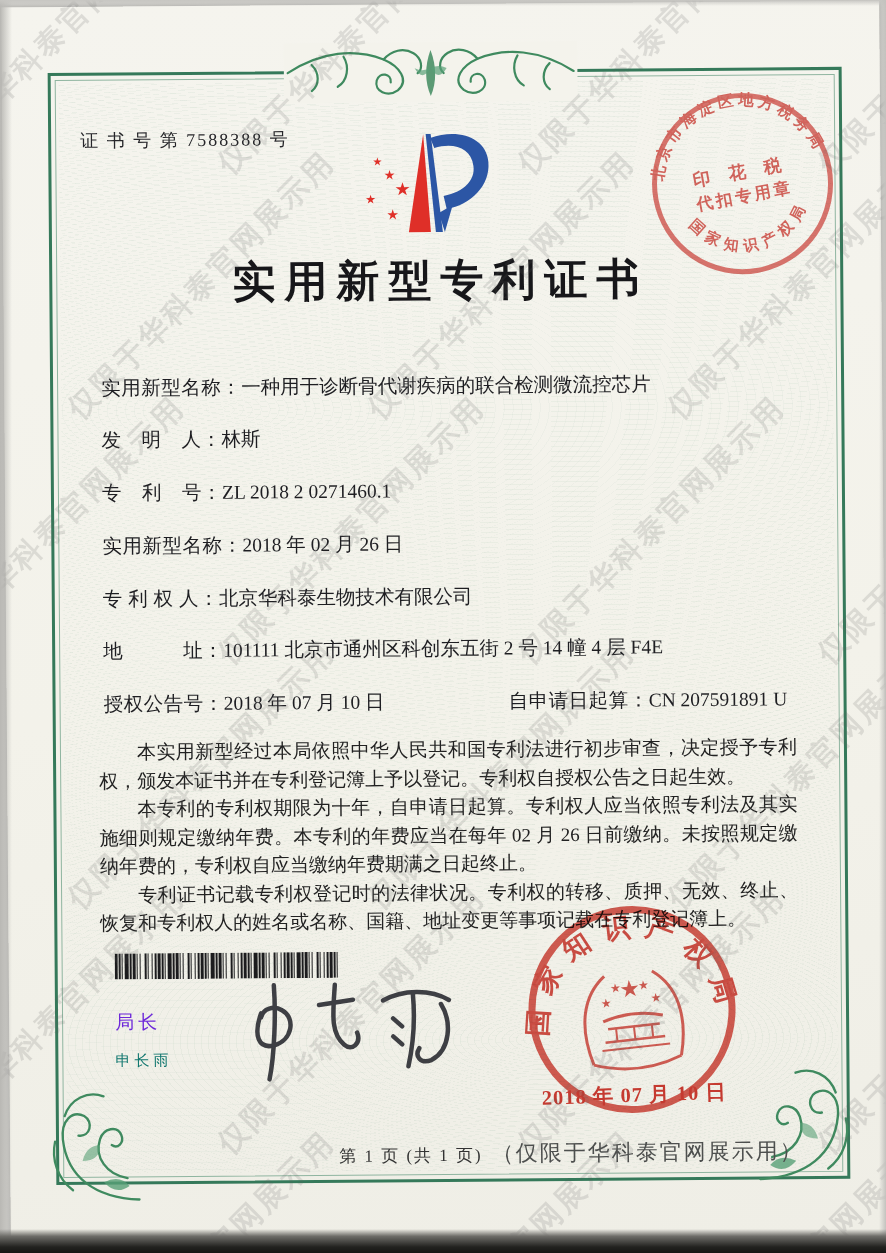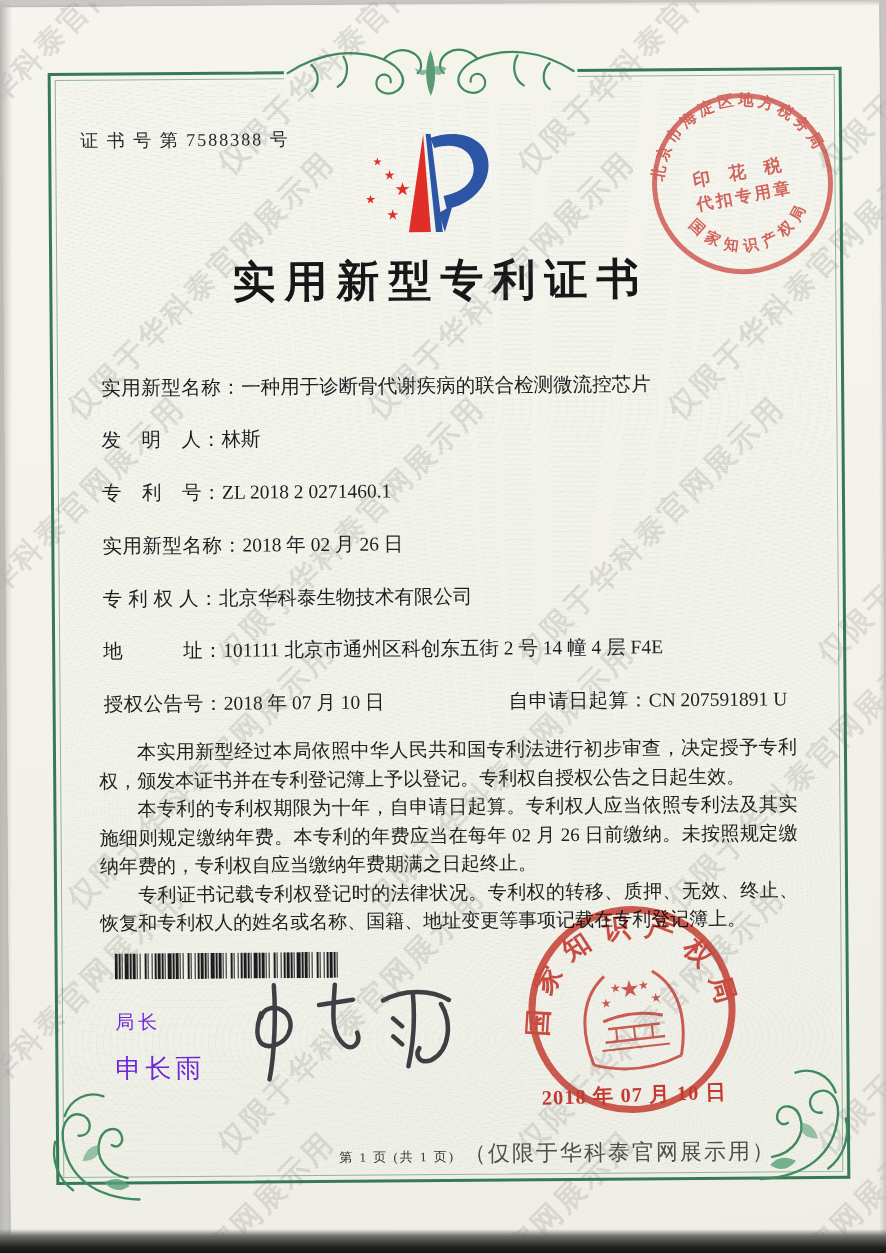"申长雨" .issuer-name { color: #6d28d9 -> #0f766e; font-size: 26px -> 15px }
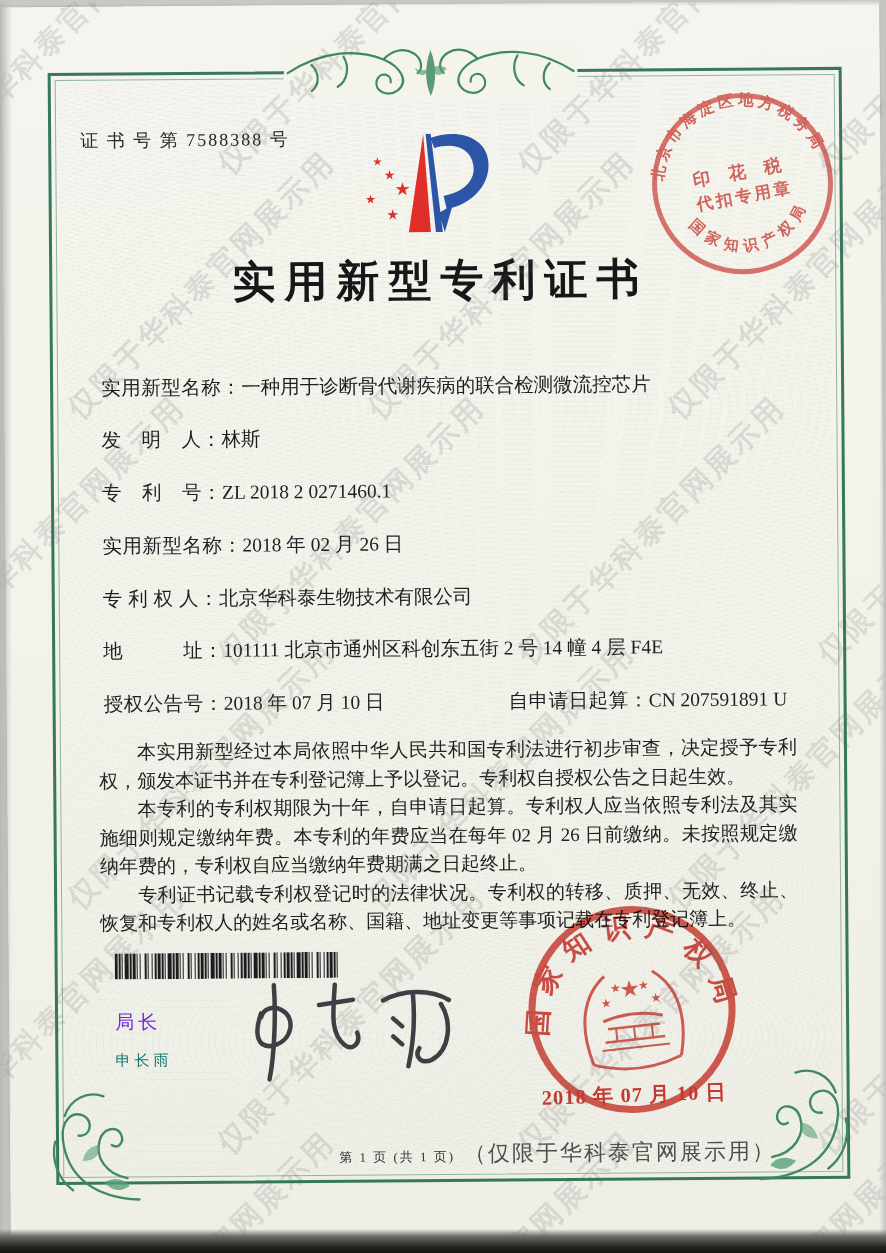"第 1 页 (共 1" .footer .pg { font-size: 13px -> 17px }
